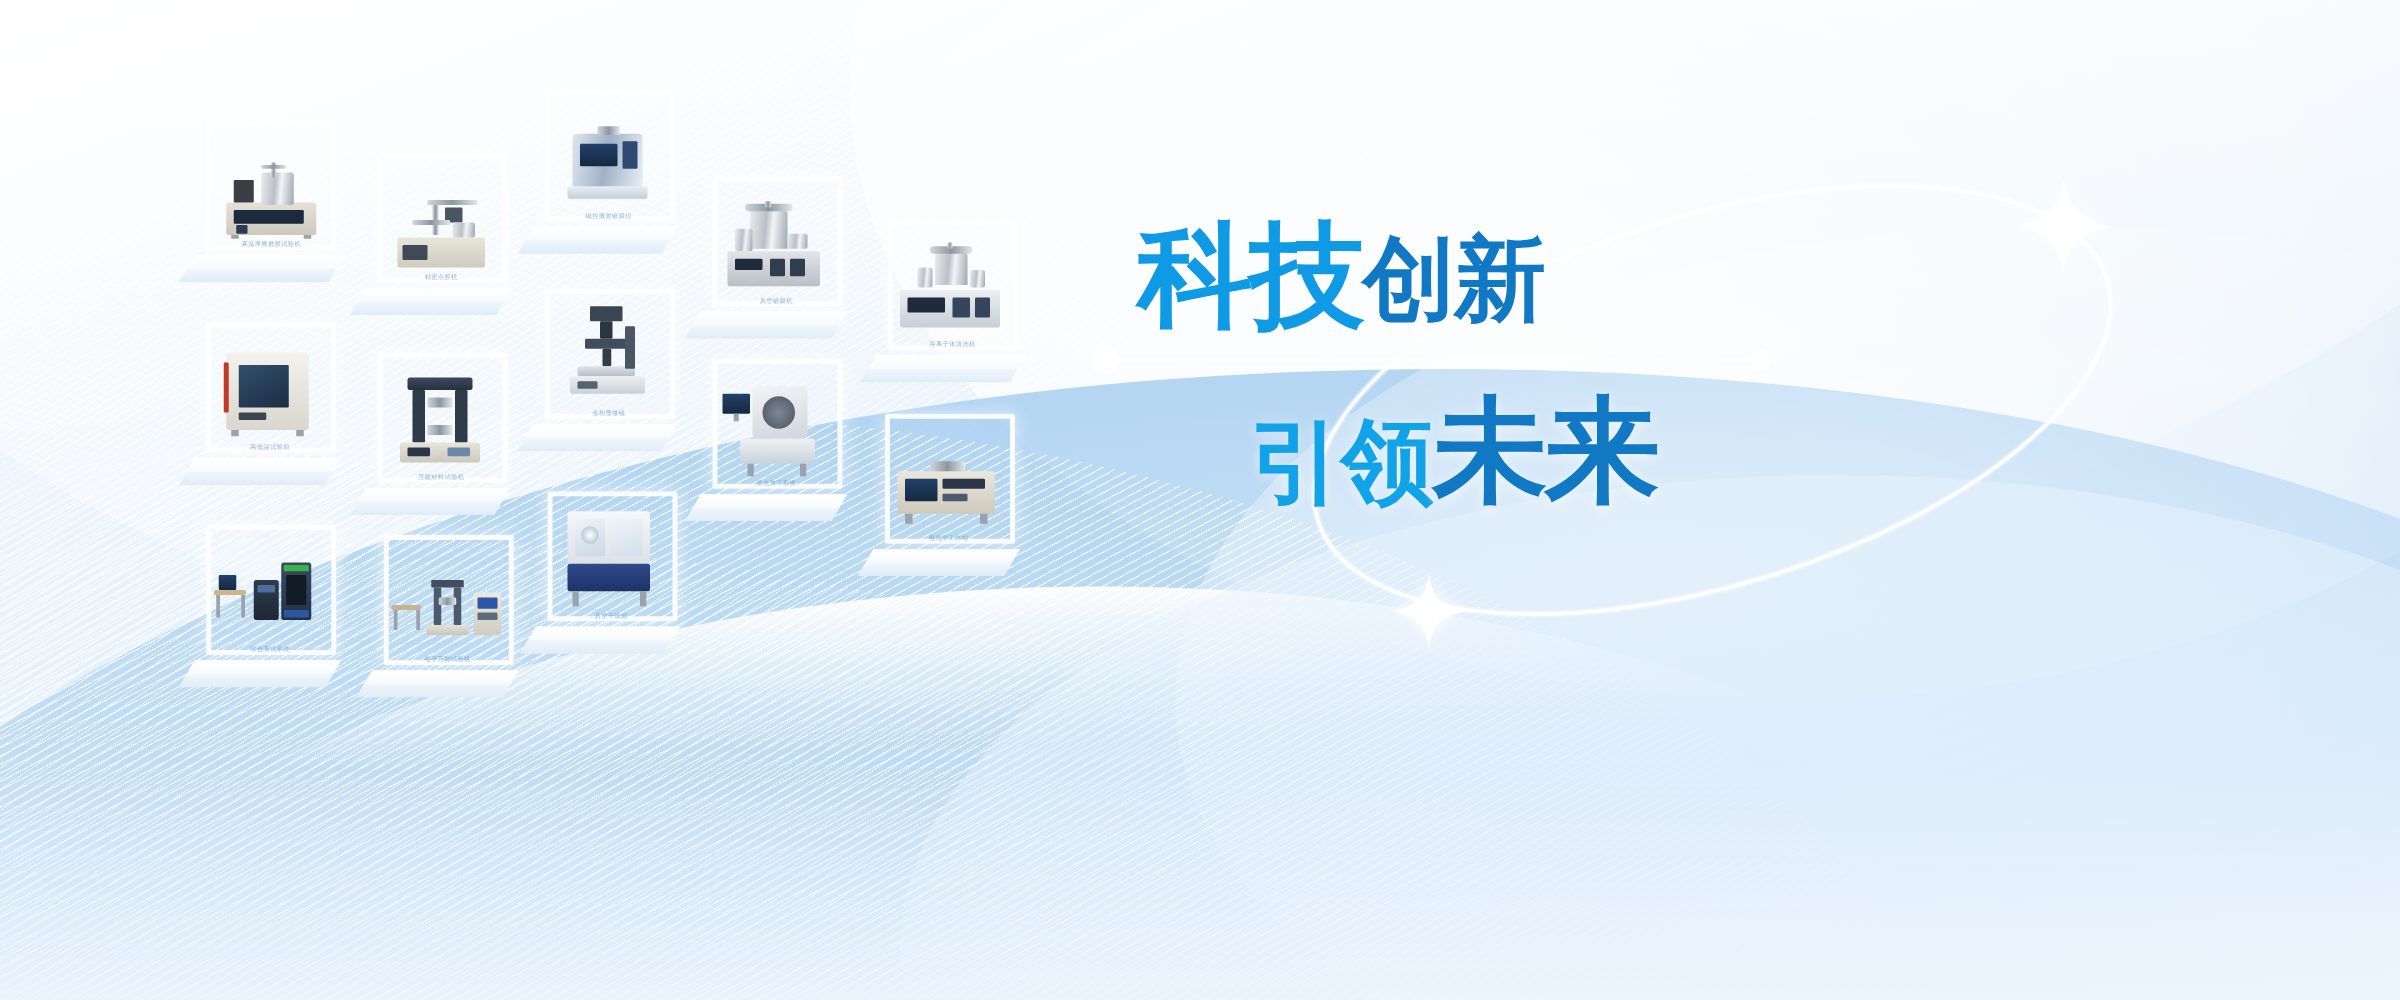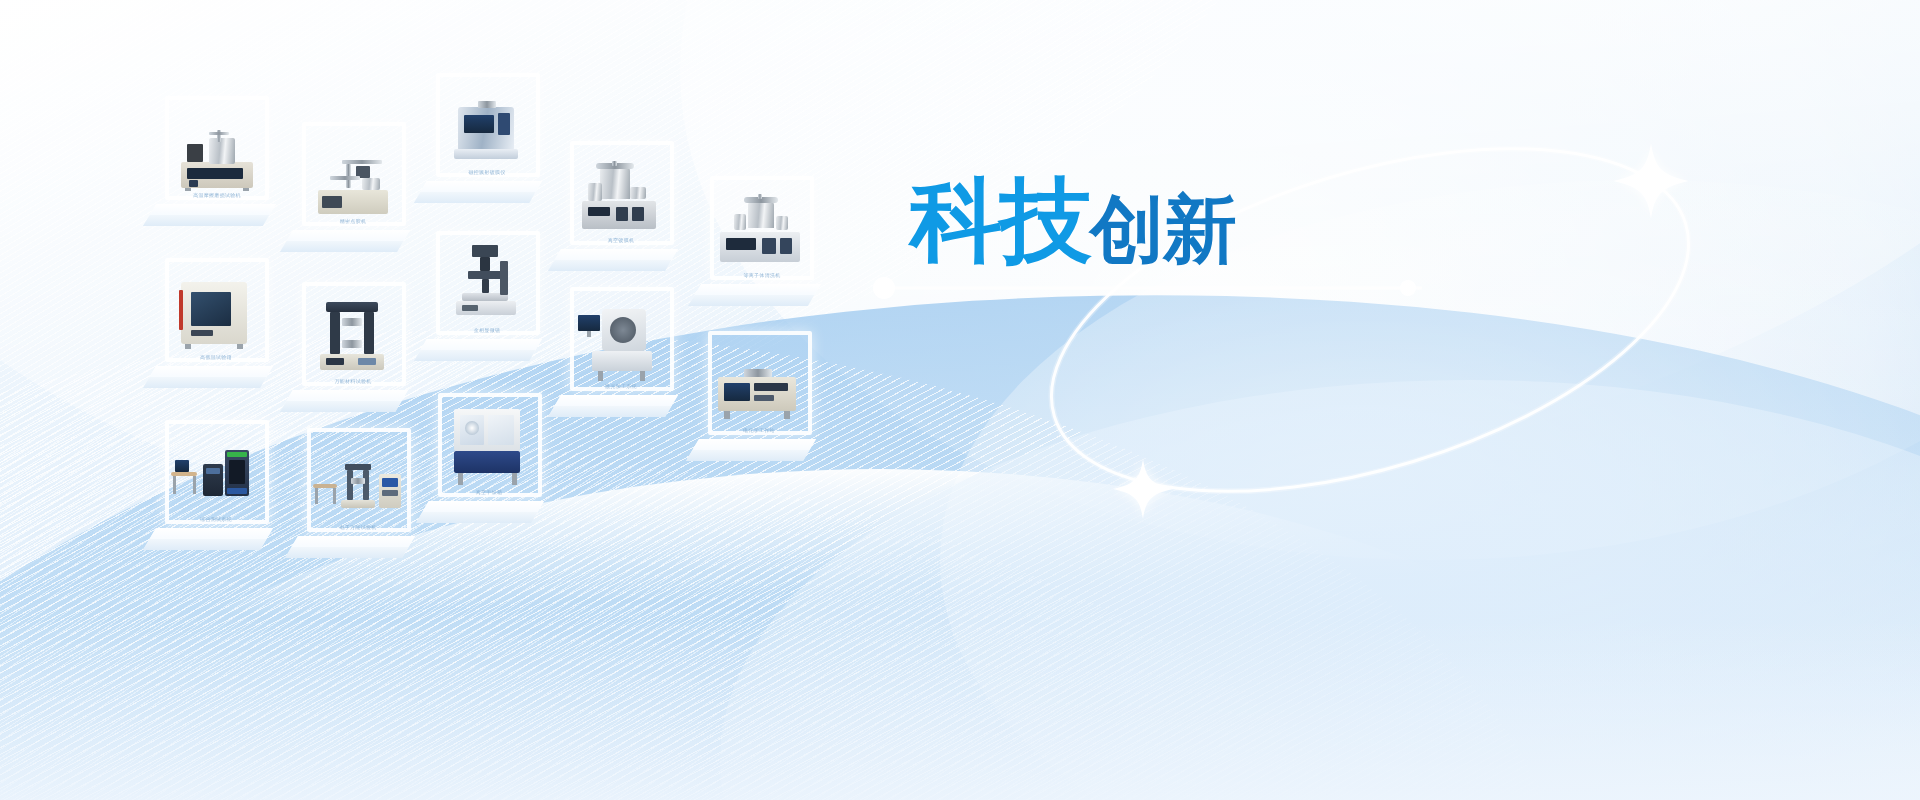"创新" .hl-dark { font-family: Liberation Sans, sans-serif -> Liberation Mono, monospace }
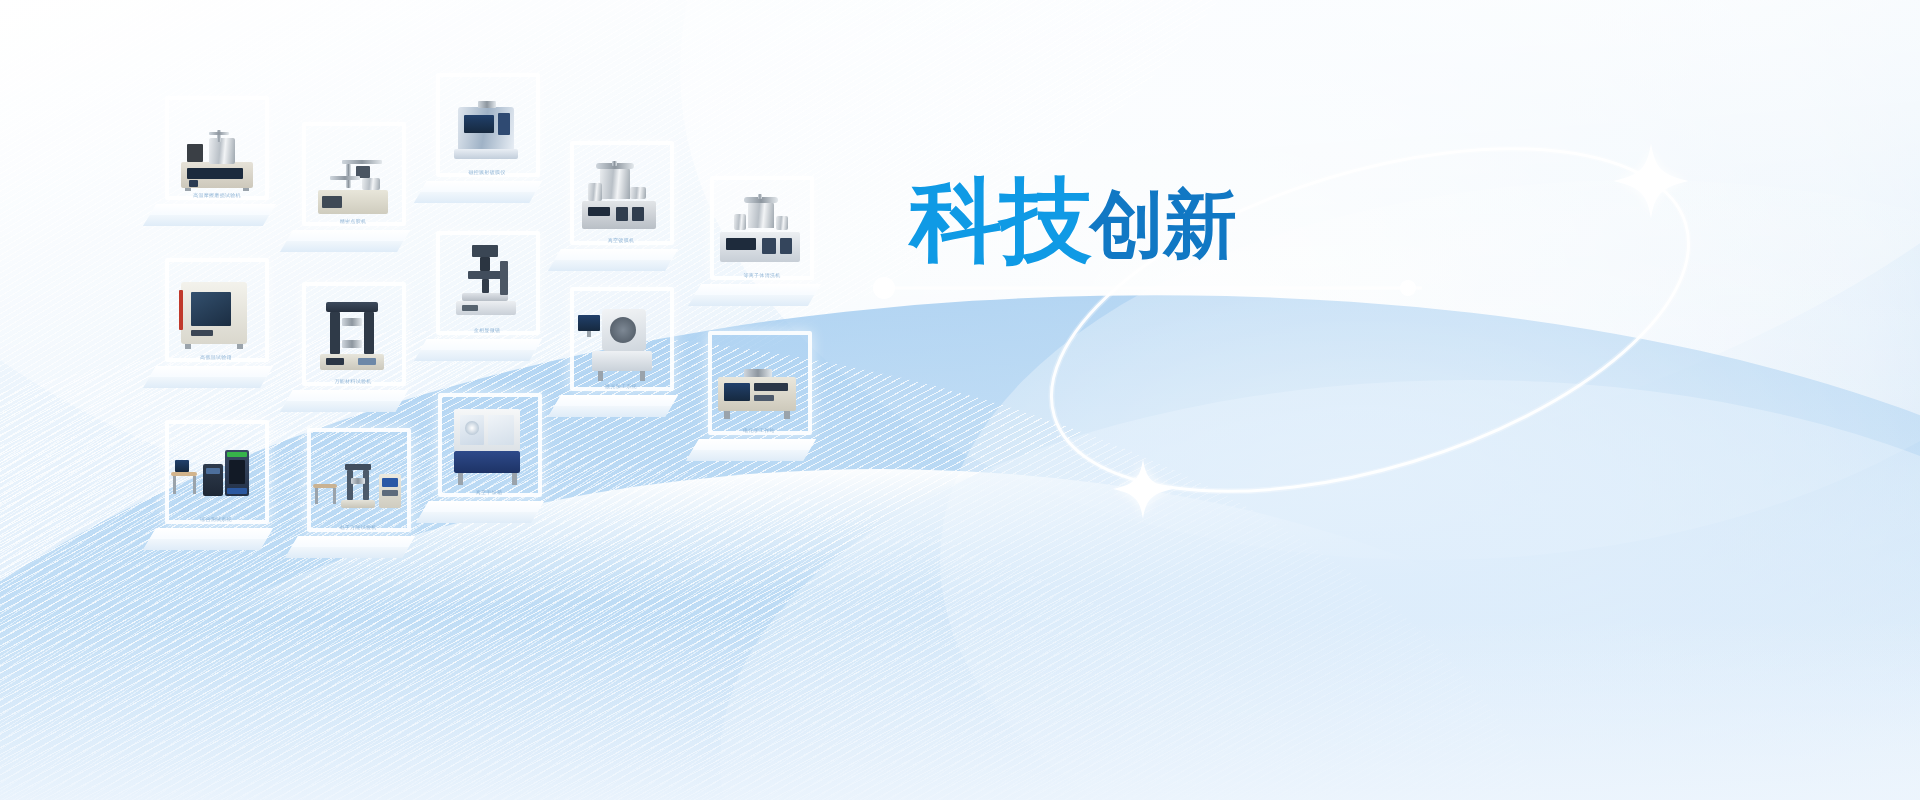"引领未来" div.hl-line { html: none -> <div> <span>引领</span><span>未来</span> </div> }
